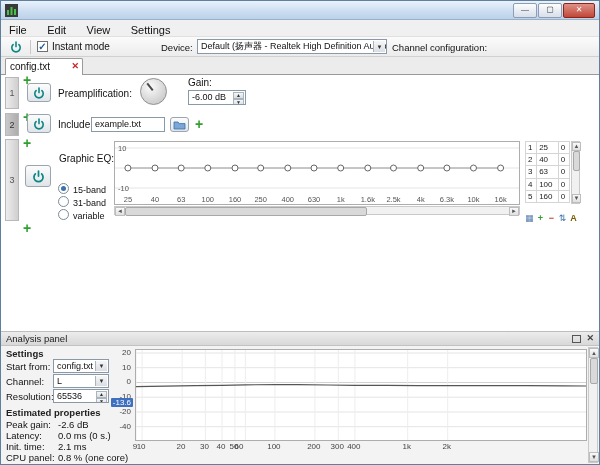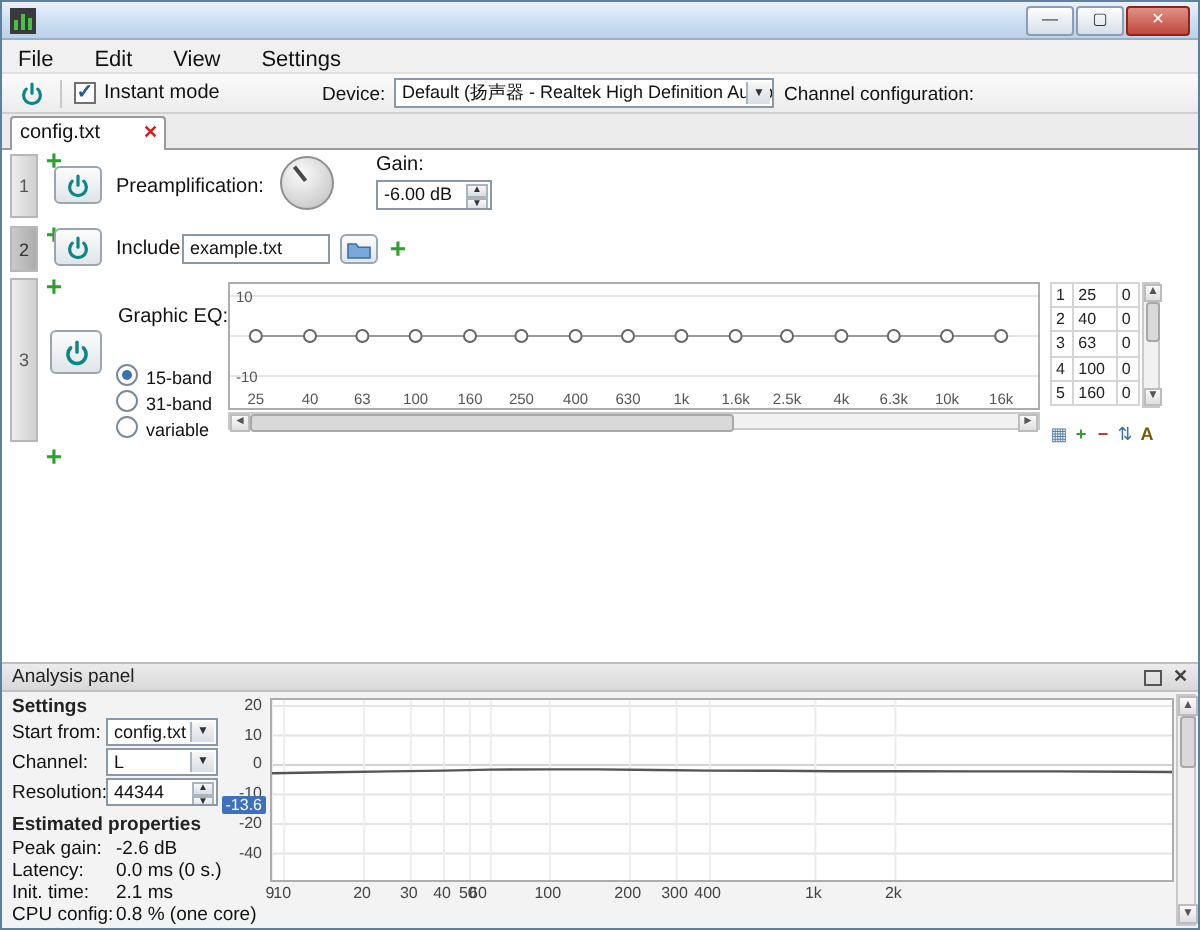"44344" span { text: 44344 -> 65536 }
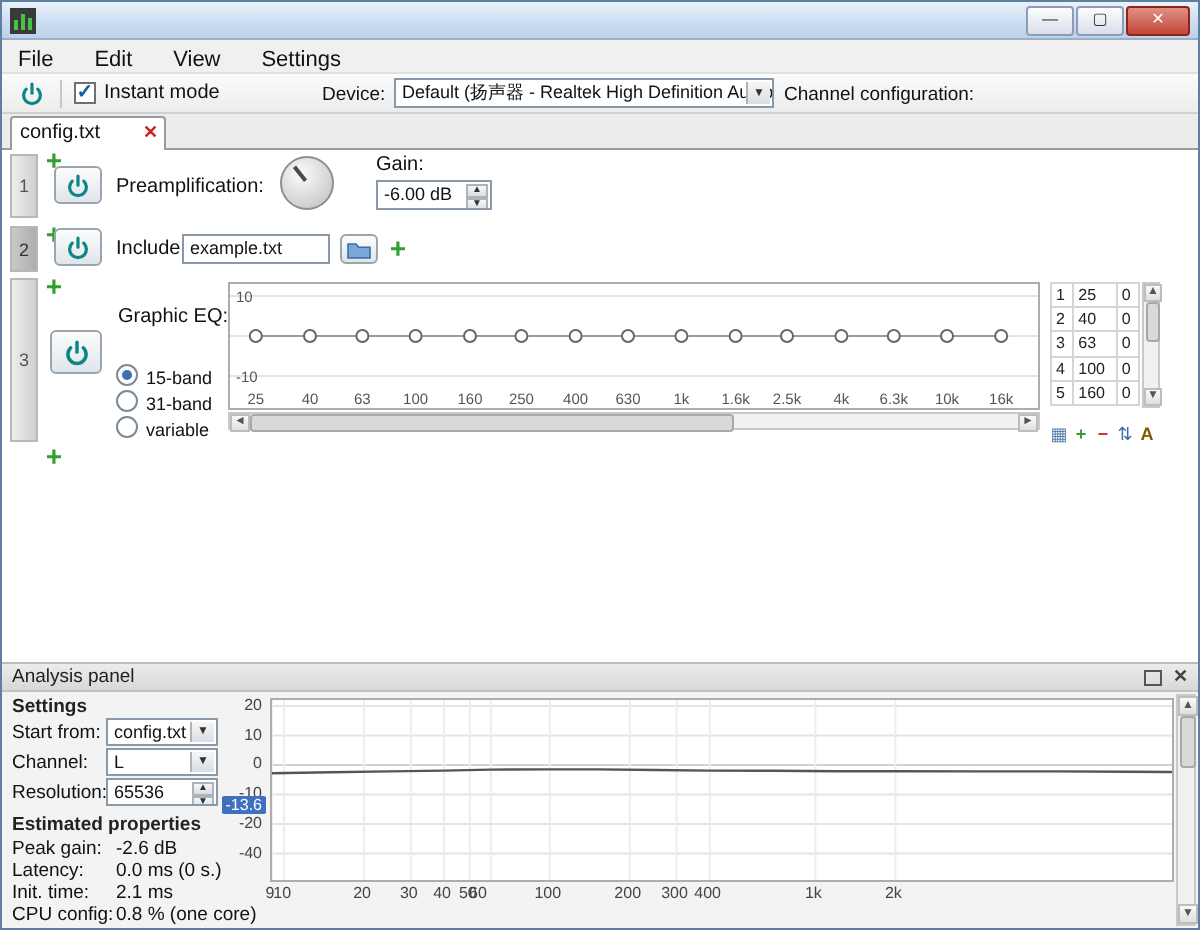"CPU config:" span.abs { text: config -> panel }
